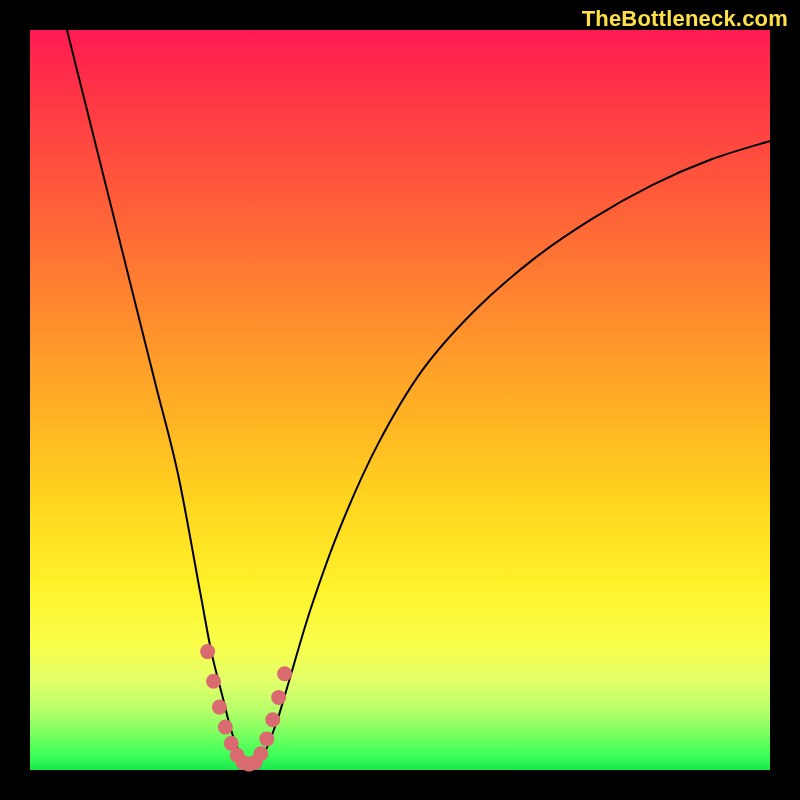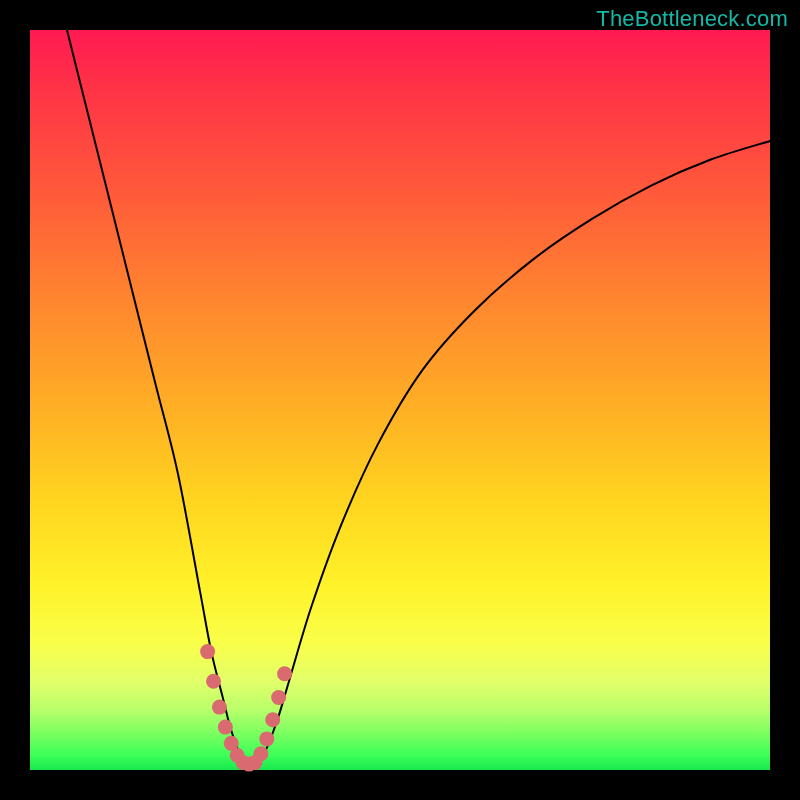"TheBottleneck.com" .watermark { color: #14b8a6 -> #fde047; font-weight: 400 -> 700 }
